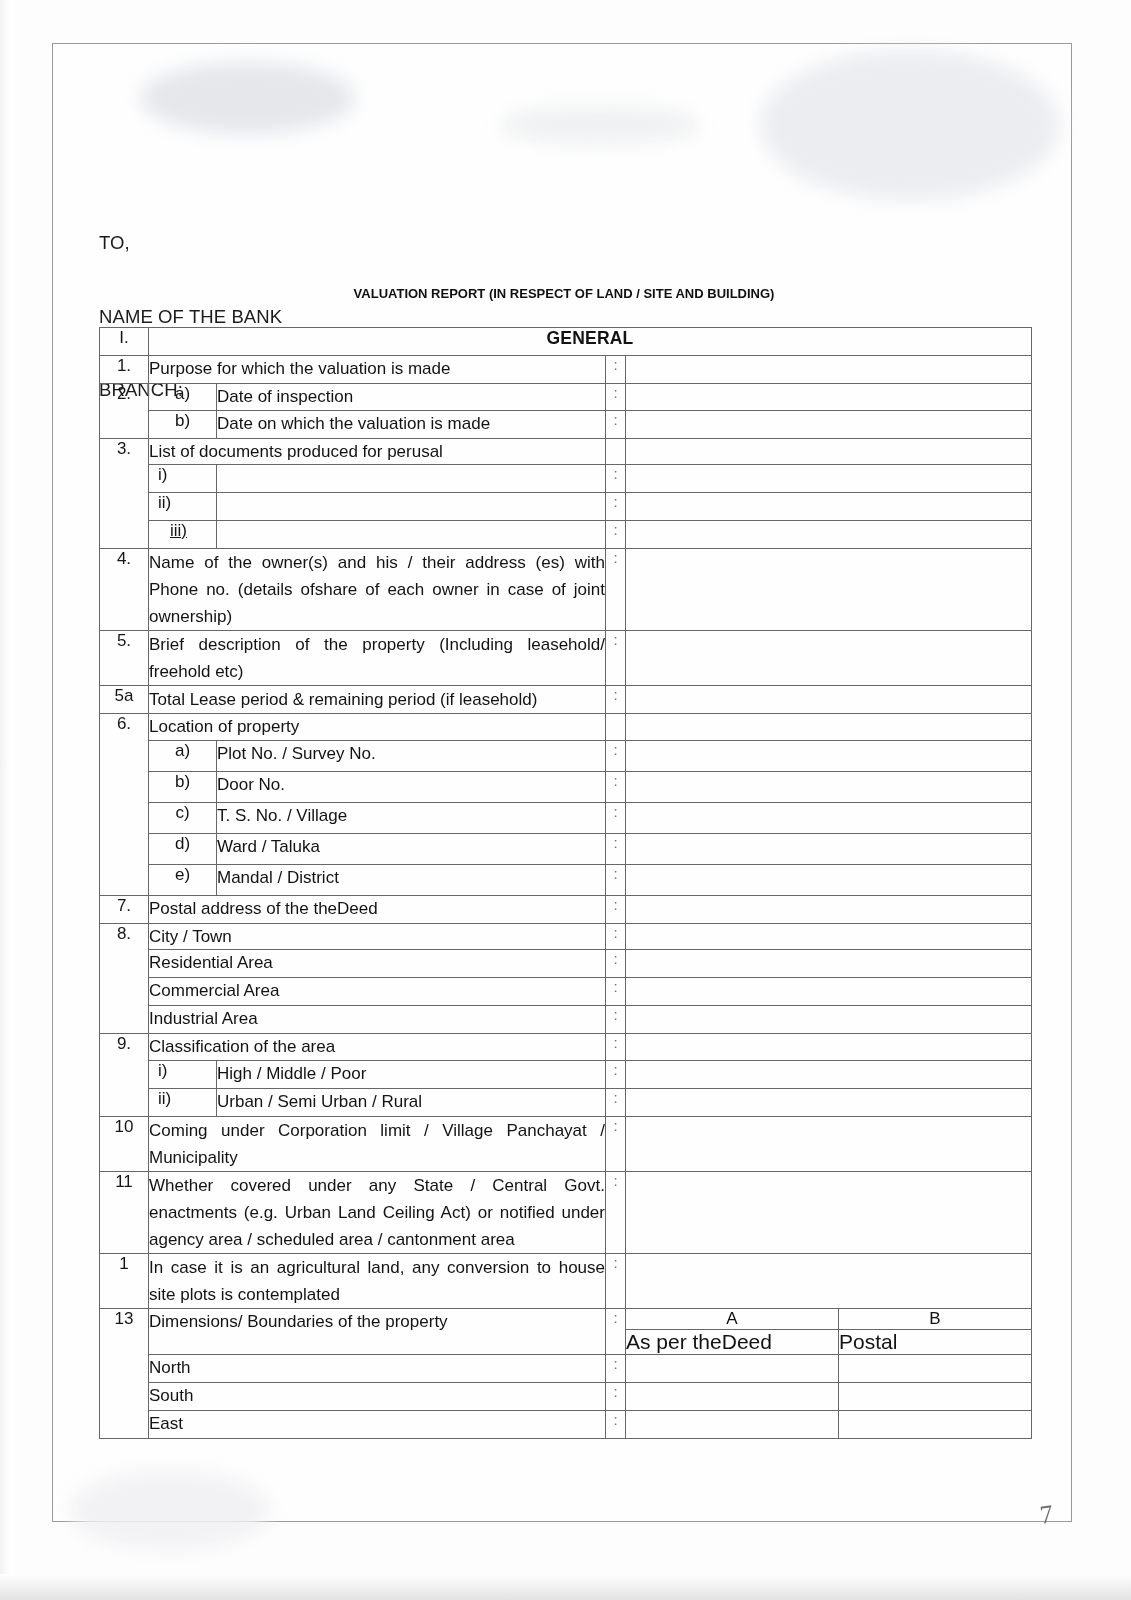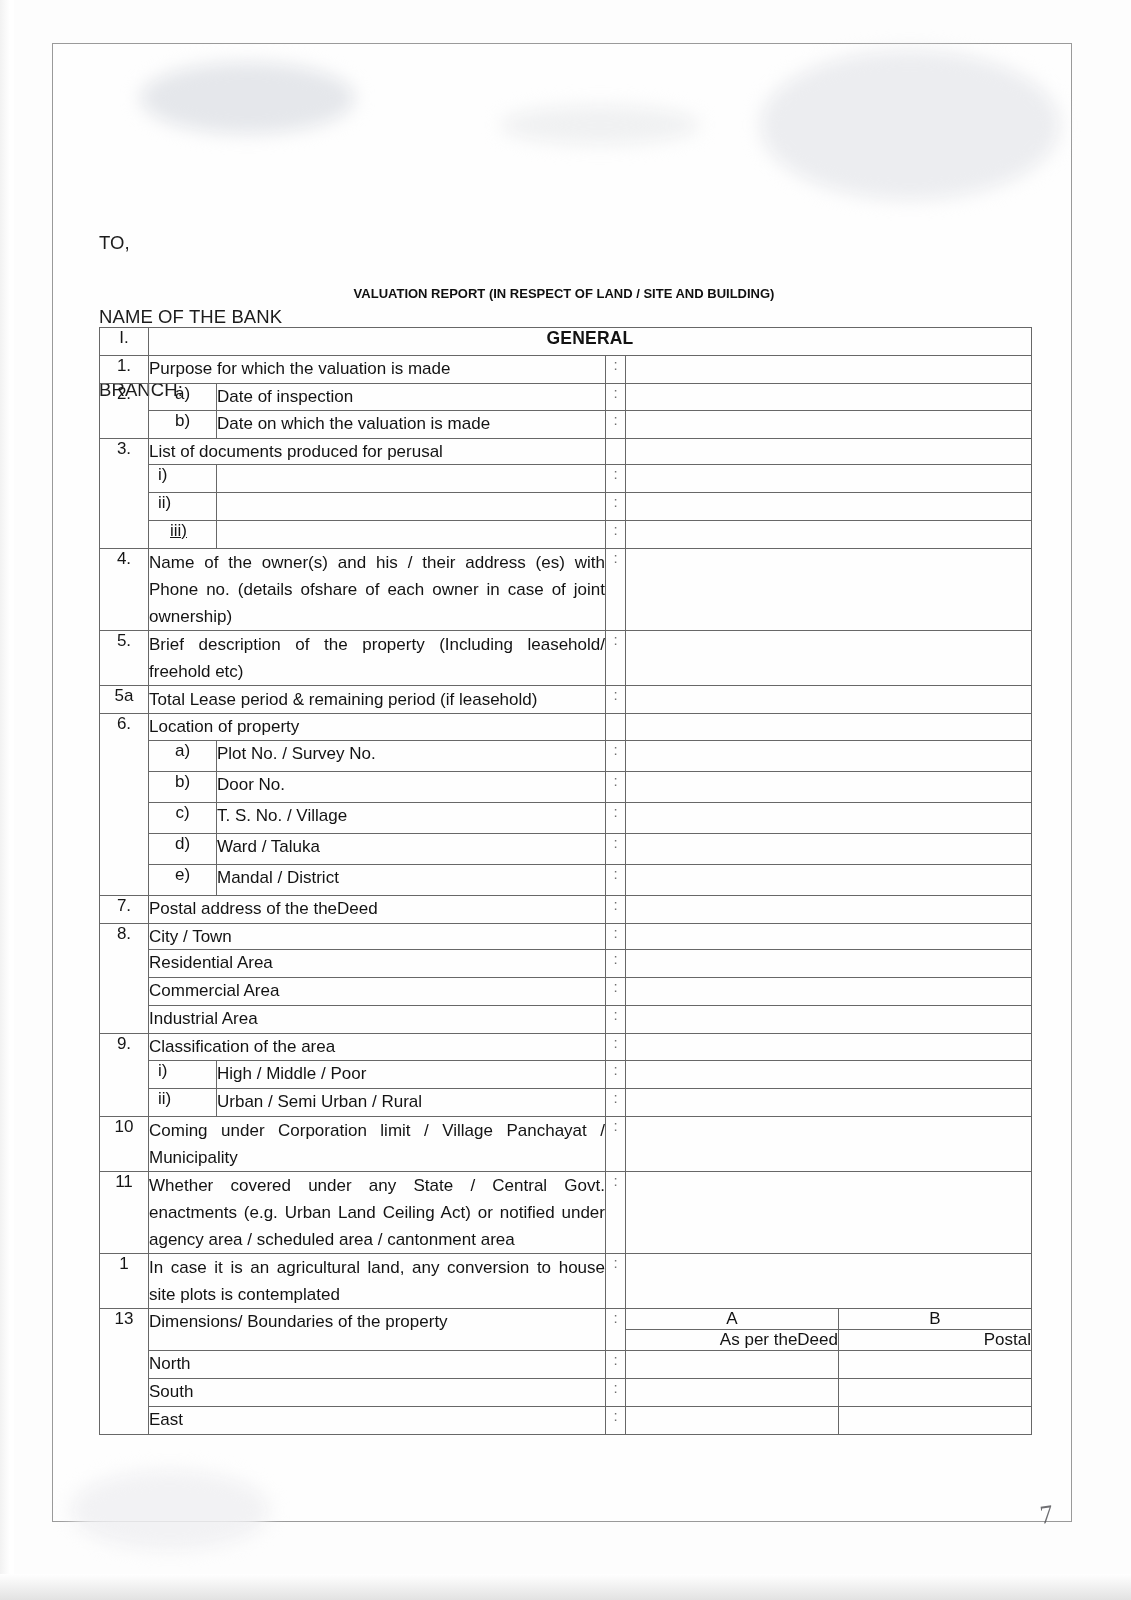"As per theDeed" .ab-sub { font-size: 17px -> 21px; text-align: right -> left }
